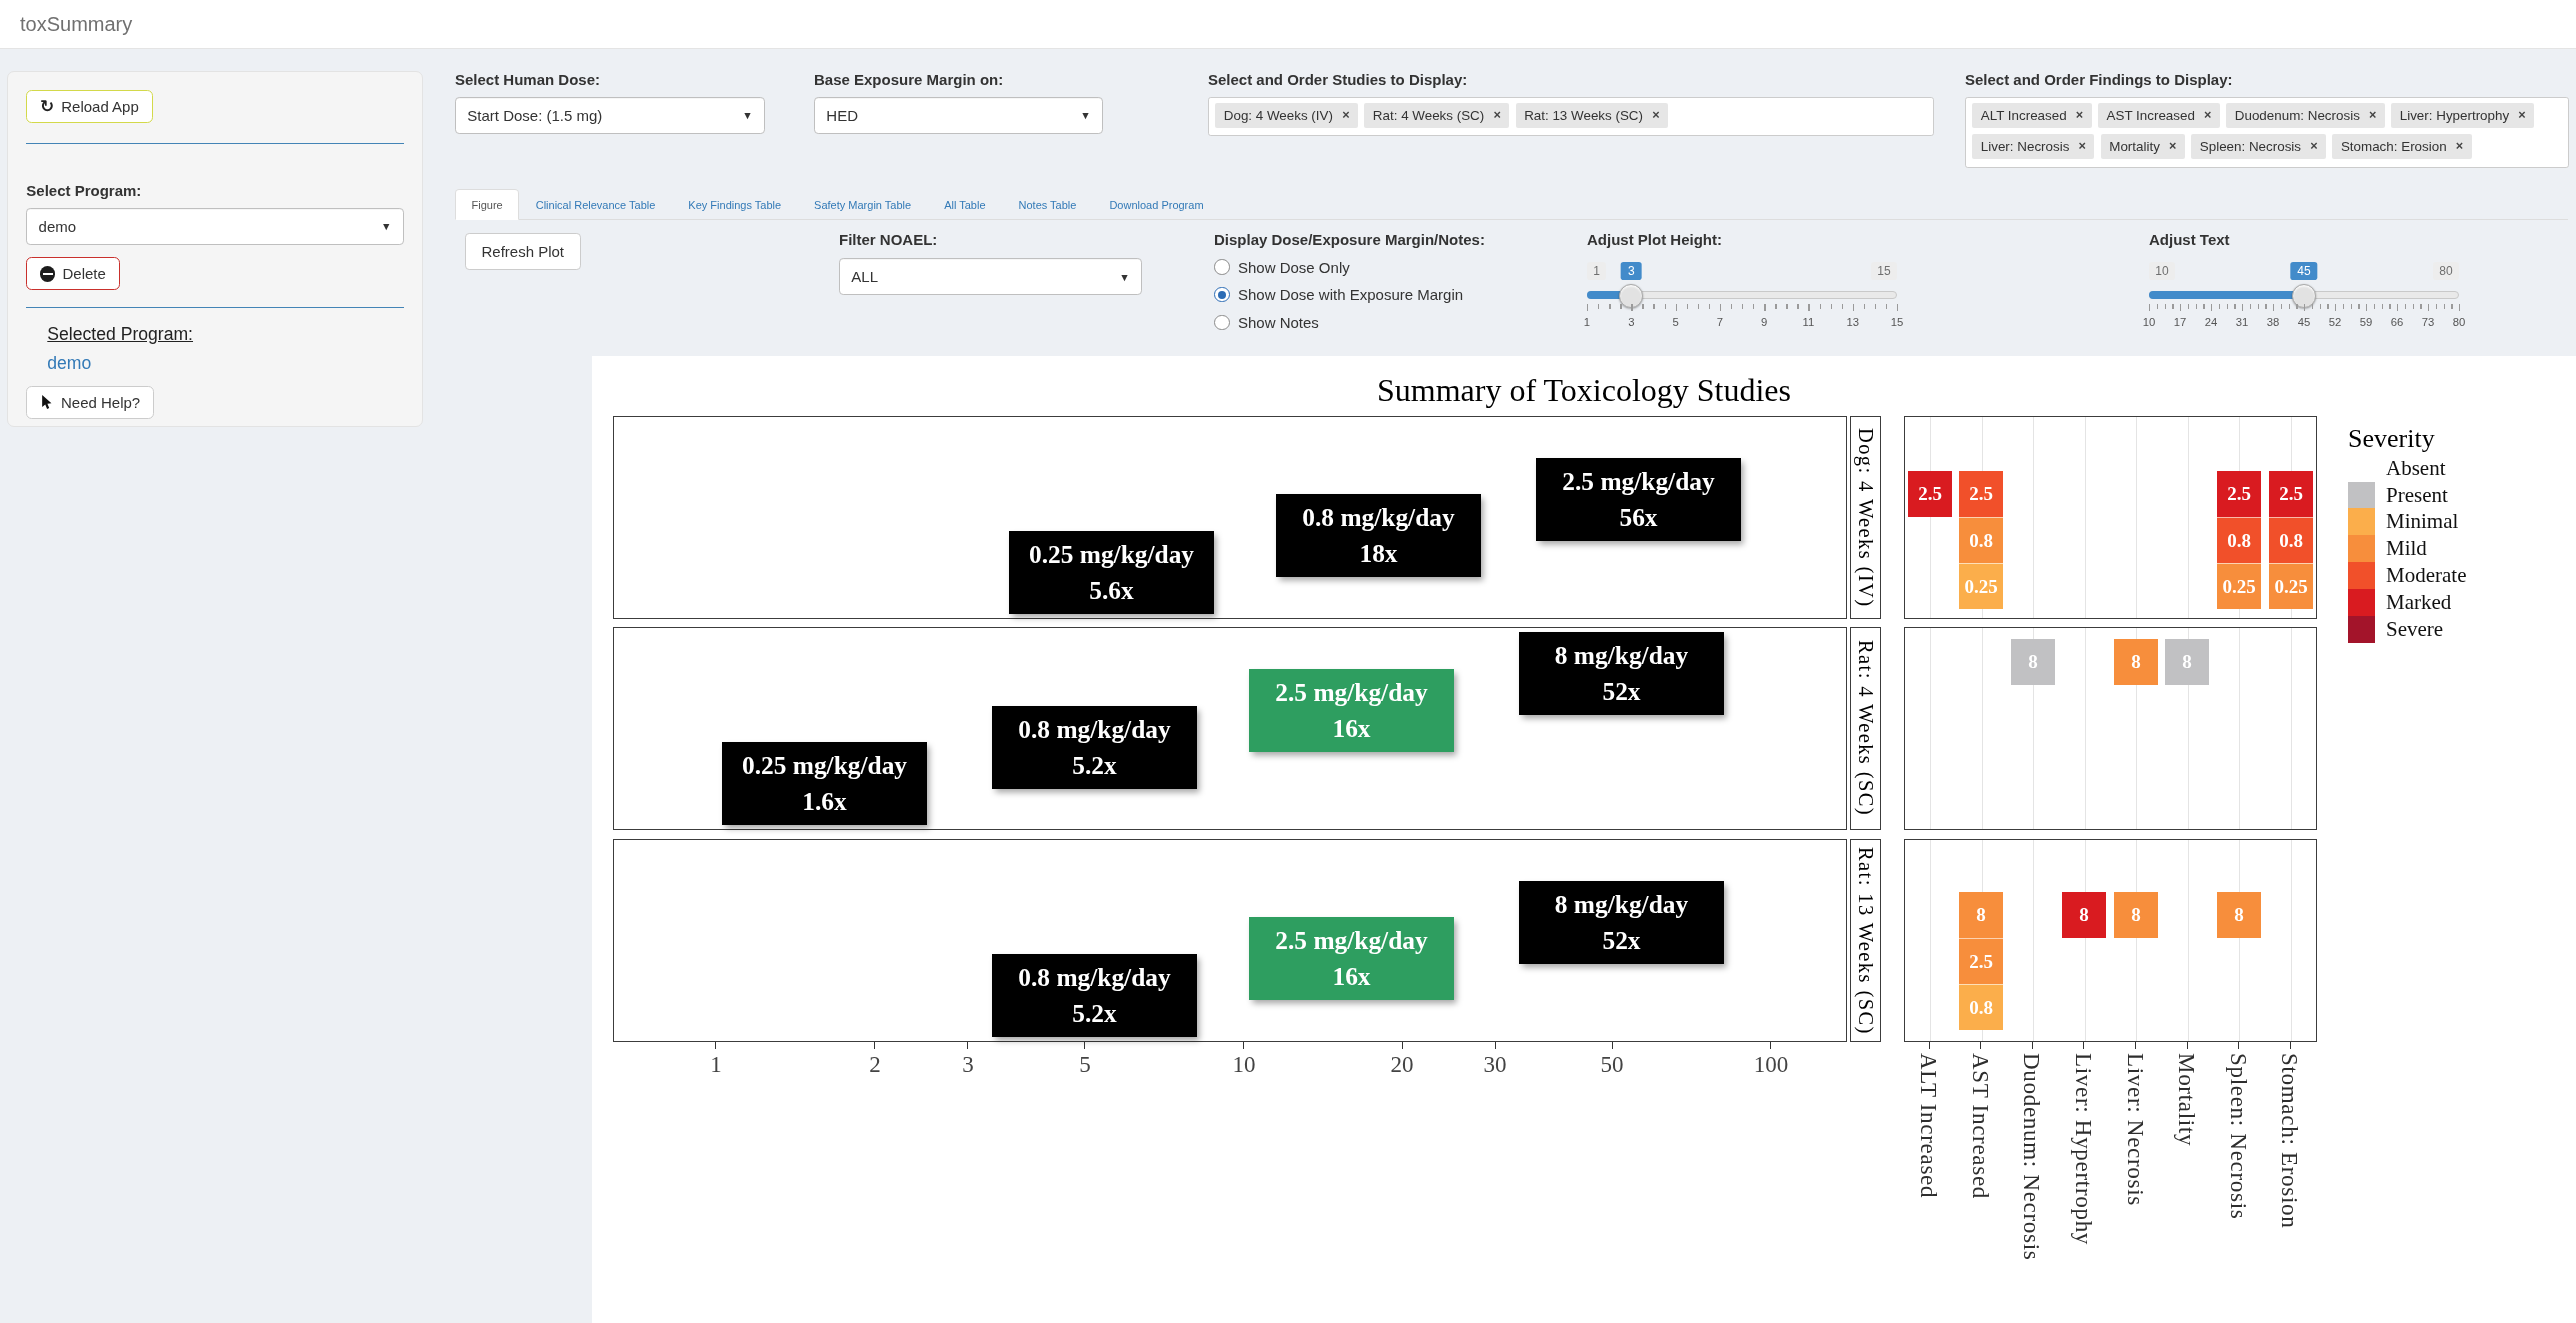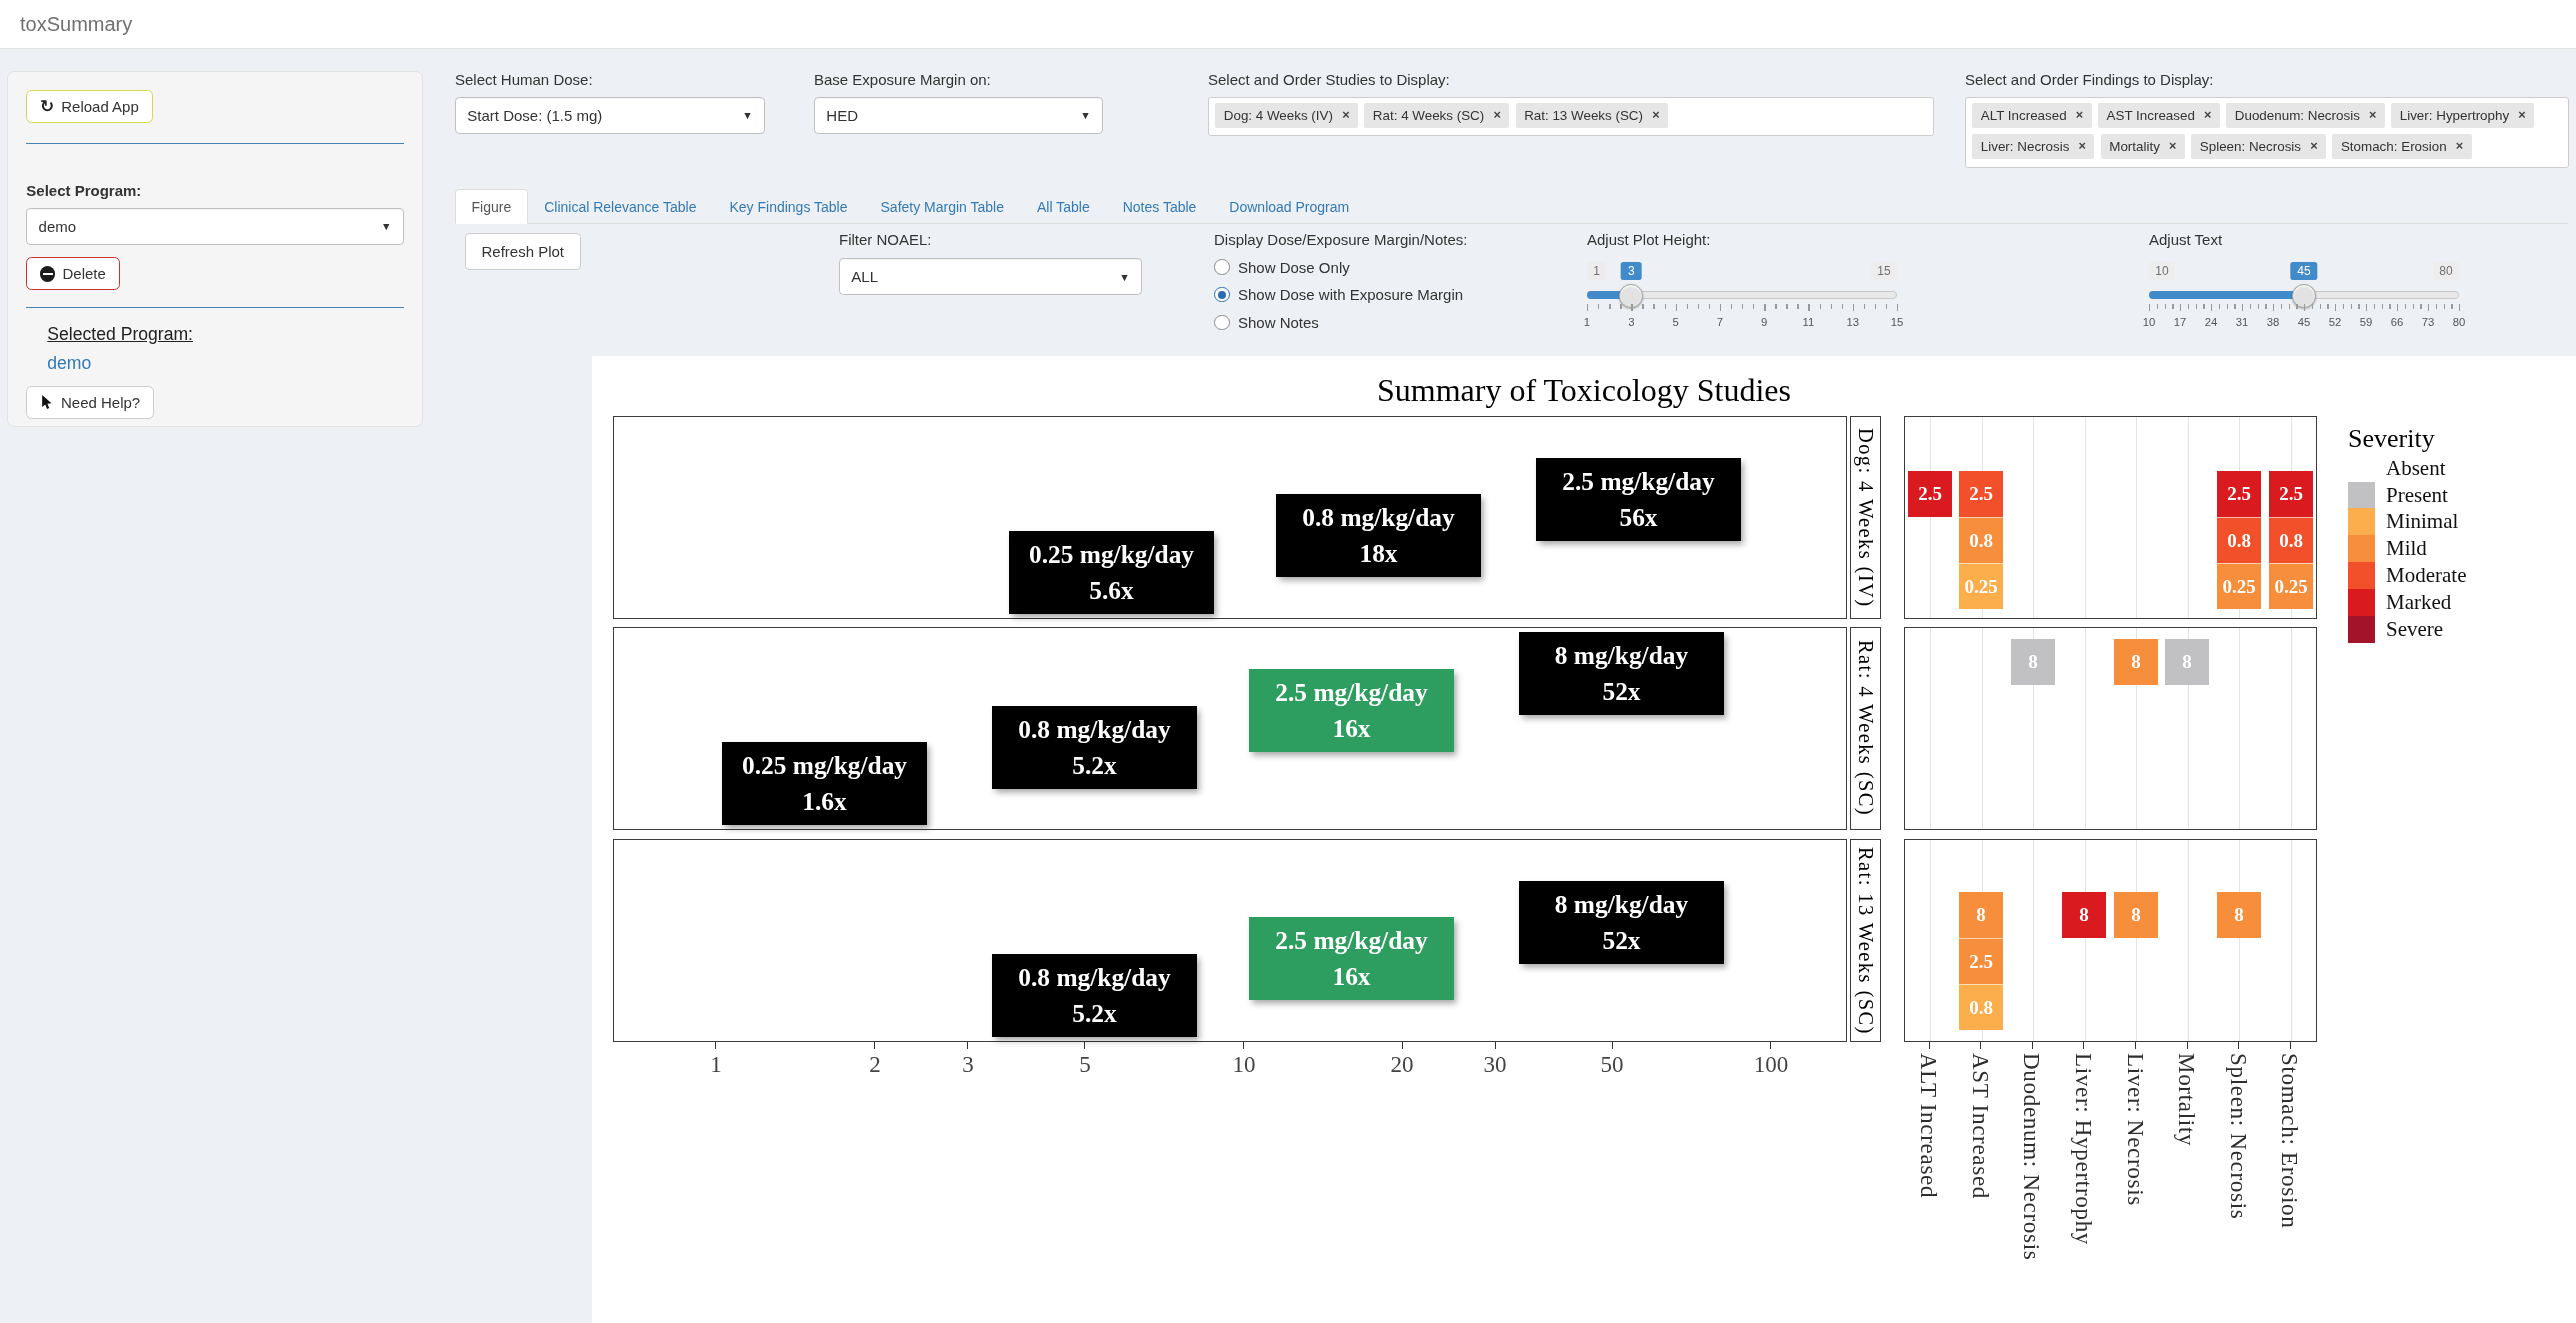"Select Human Dose:" .ctl-label { font-weight: normal -> bold }
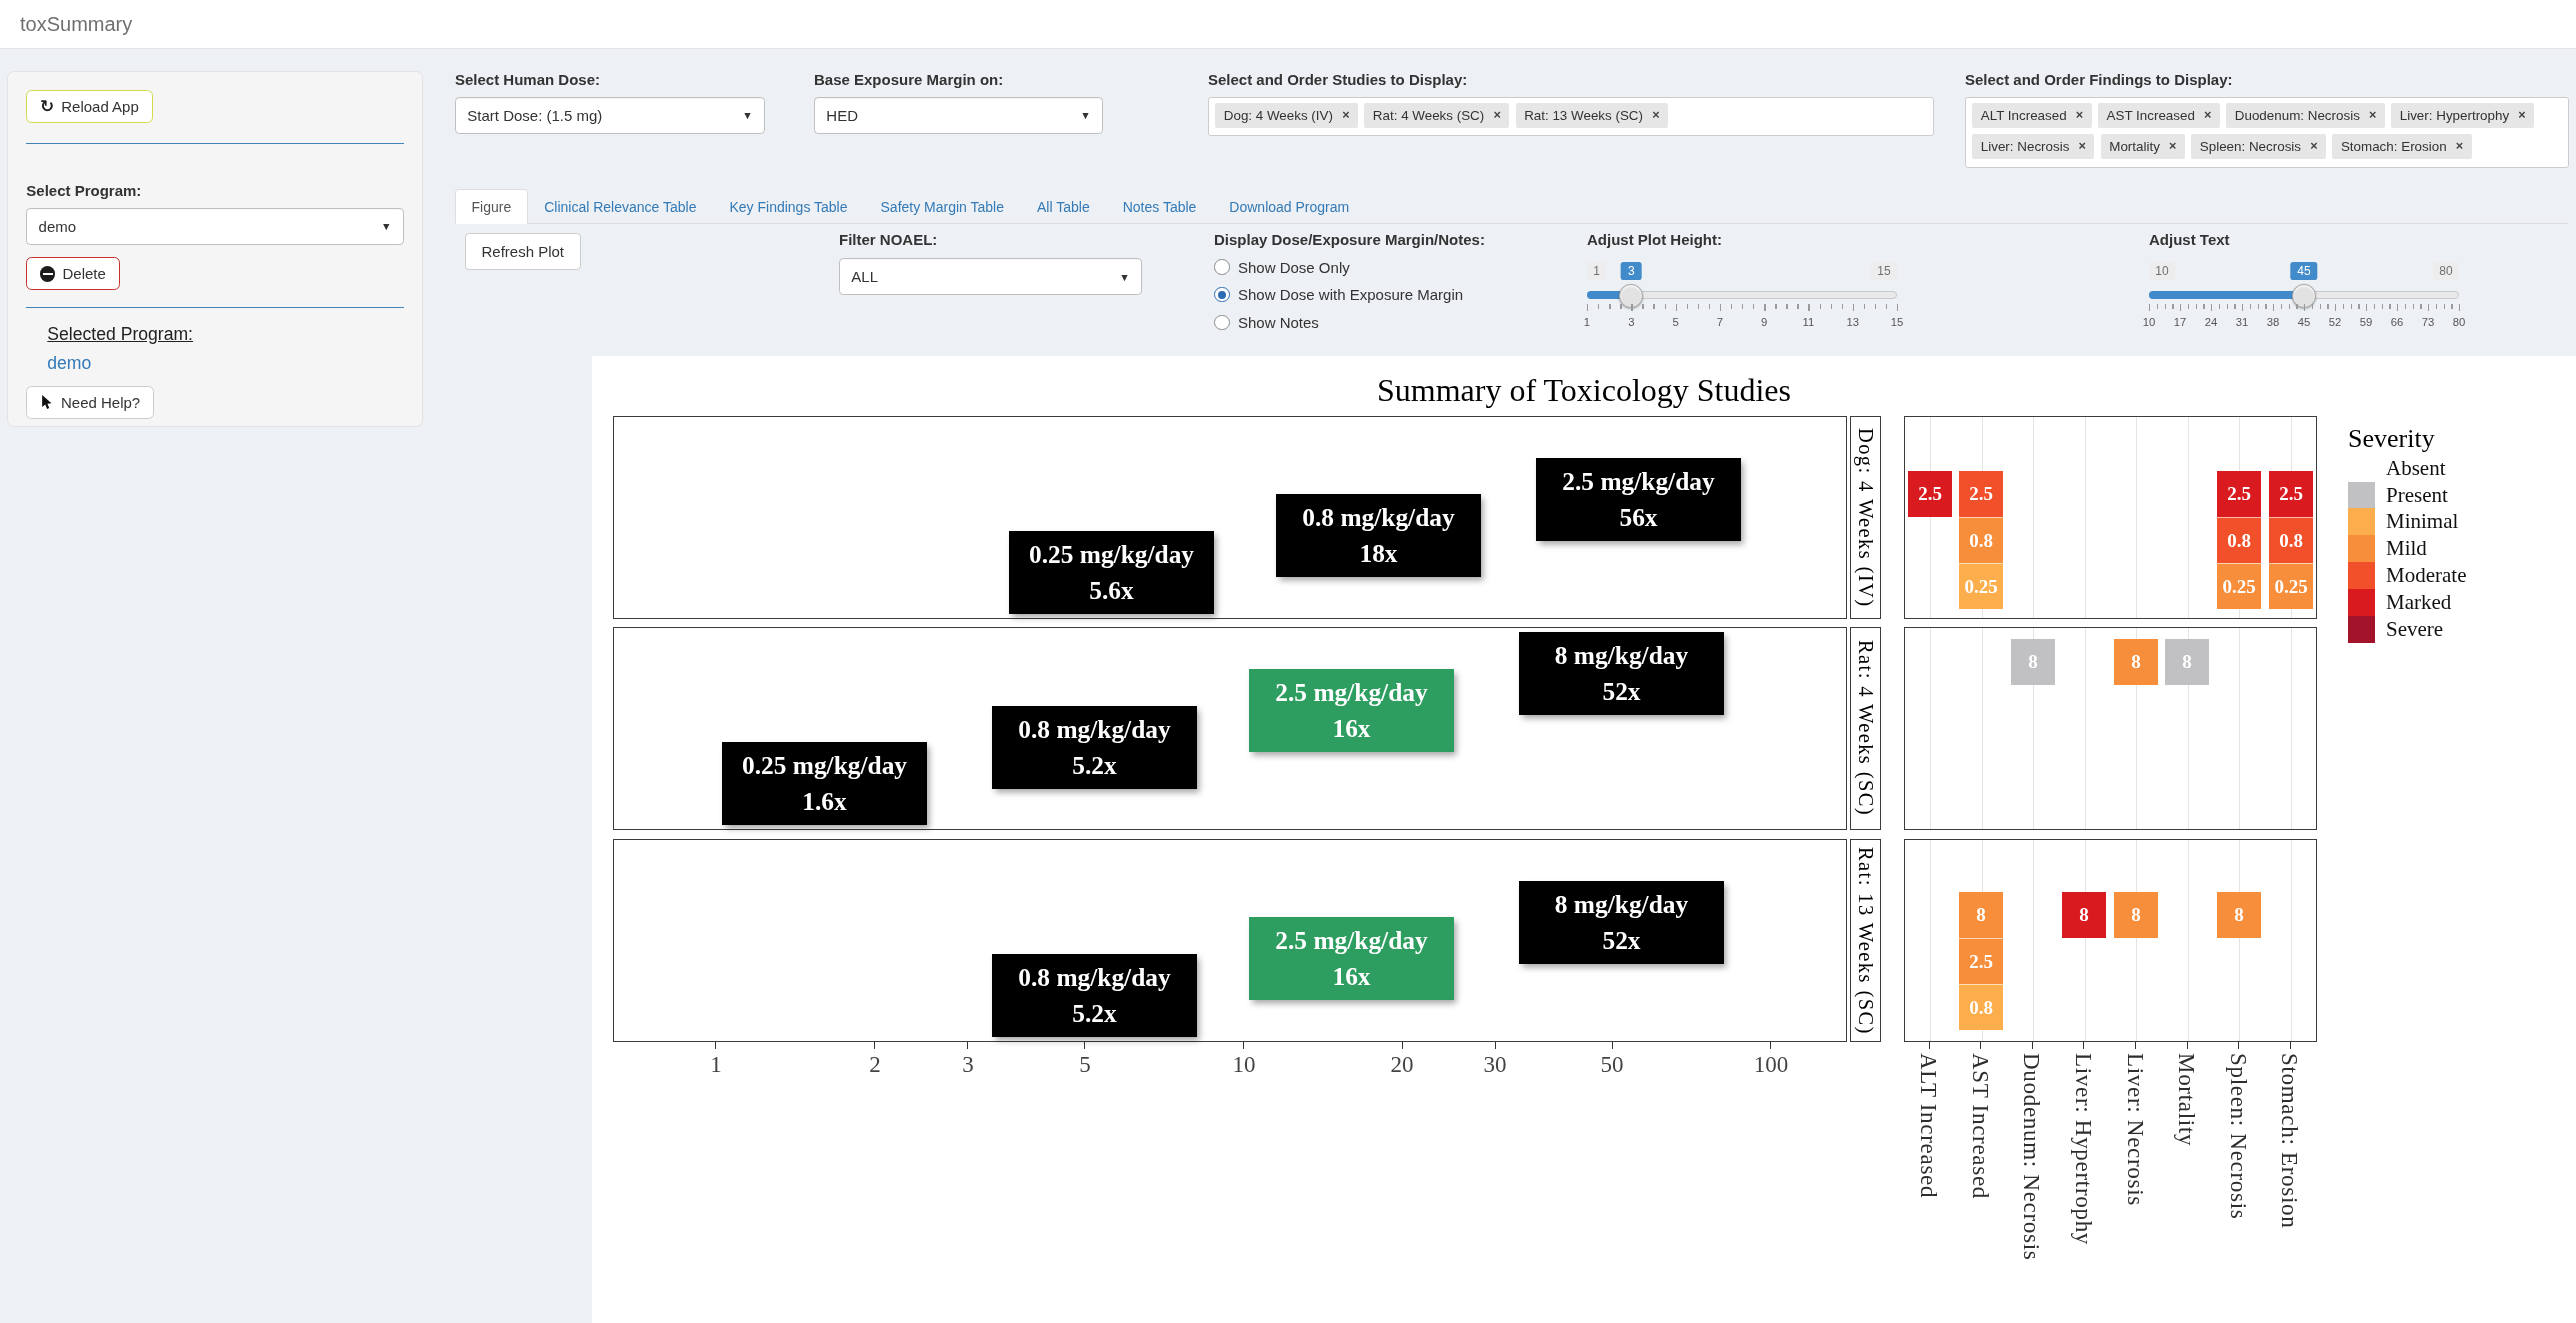"Figure" .tab { font-size: 14px -> 11px }
